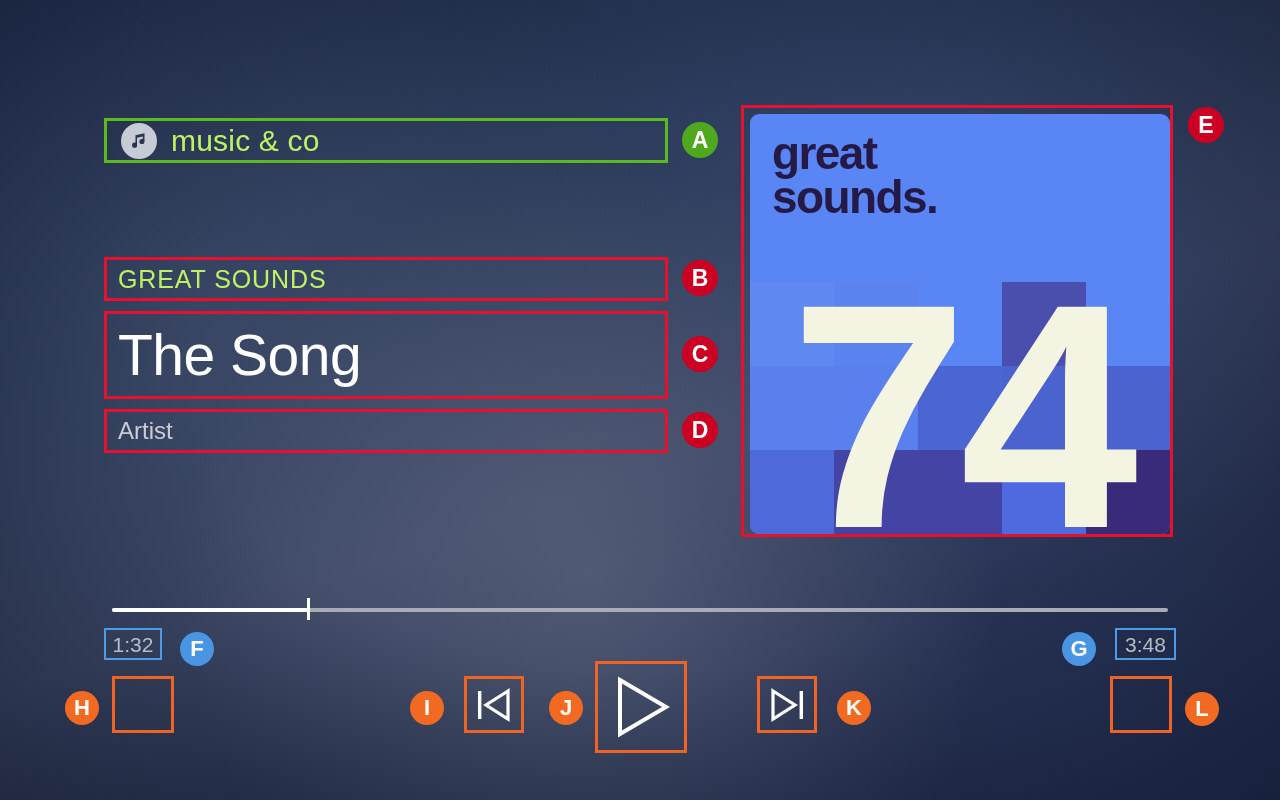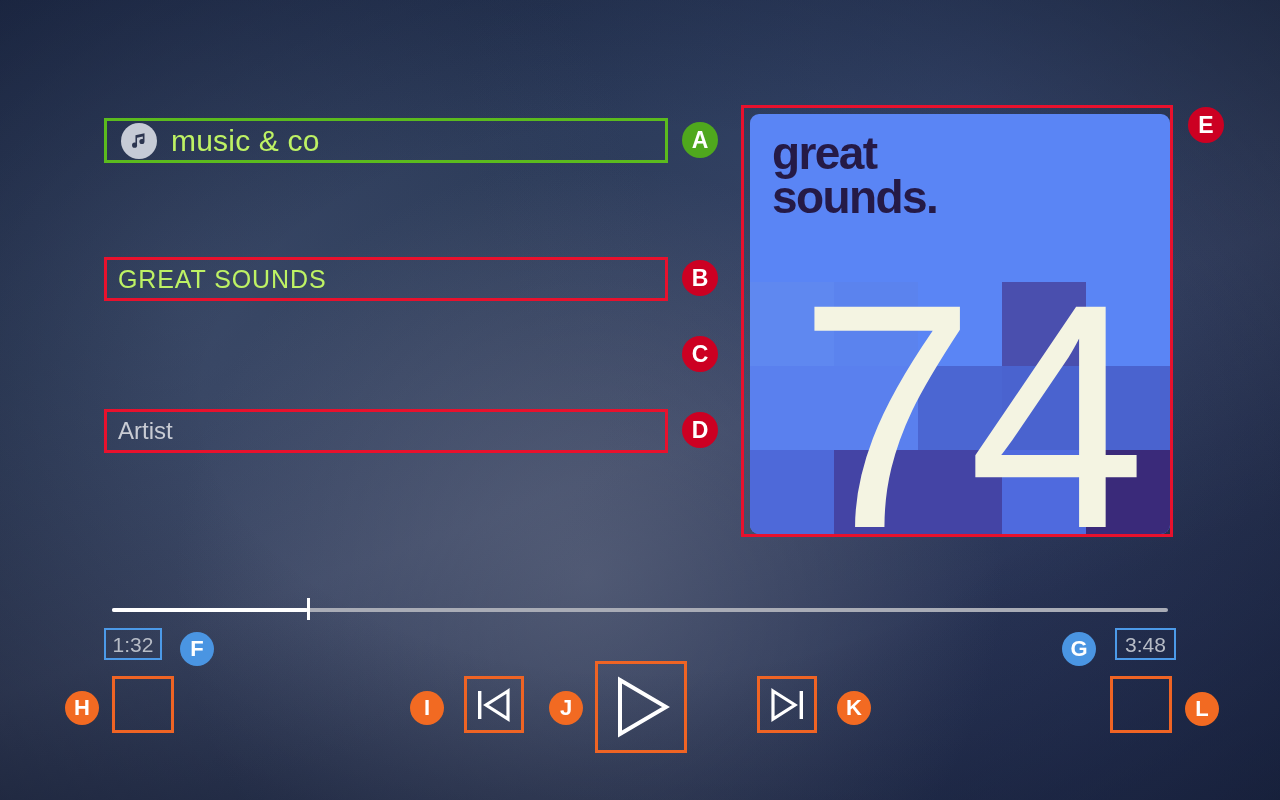"The Song" div.box-red { html: none -> <div> <div> <span>The Song</span> </div> </div> }
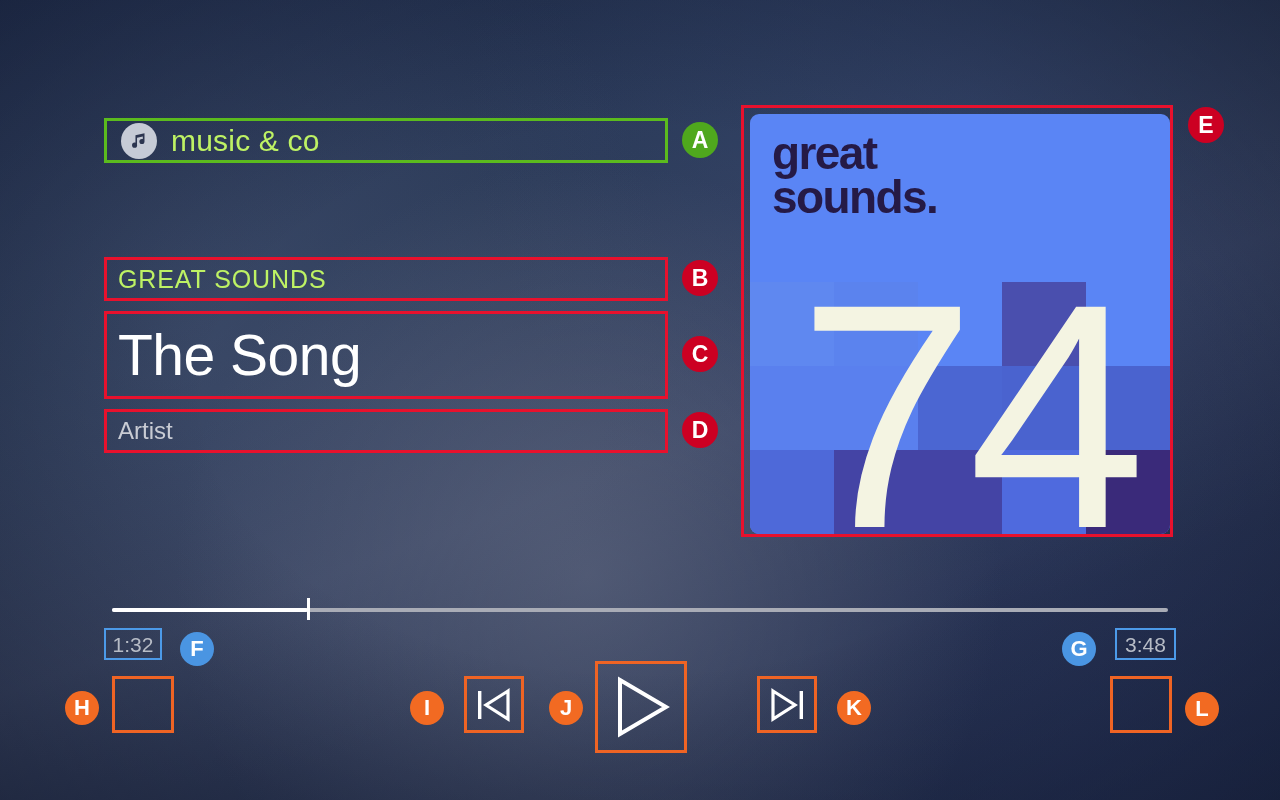"74" .art-num { font-weight: normal -> bold; left: 8px -> 0px }
